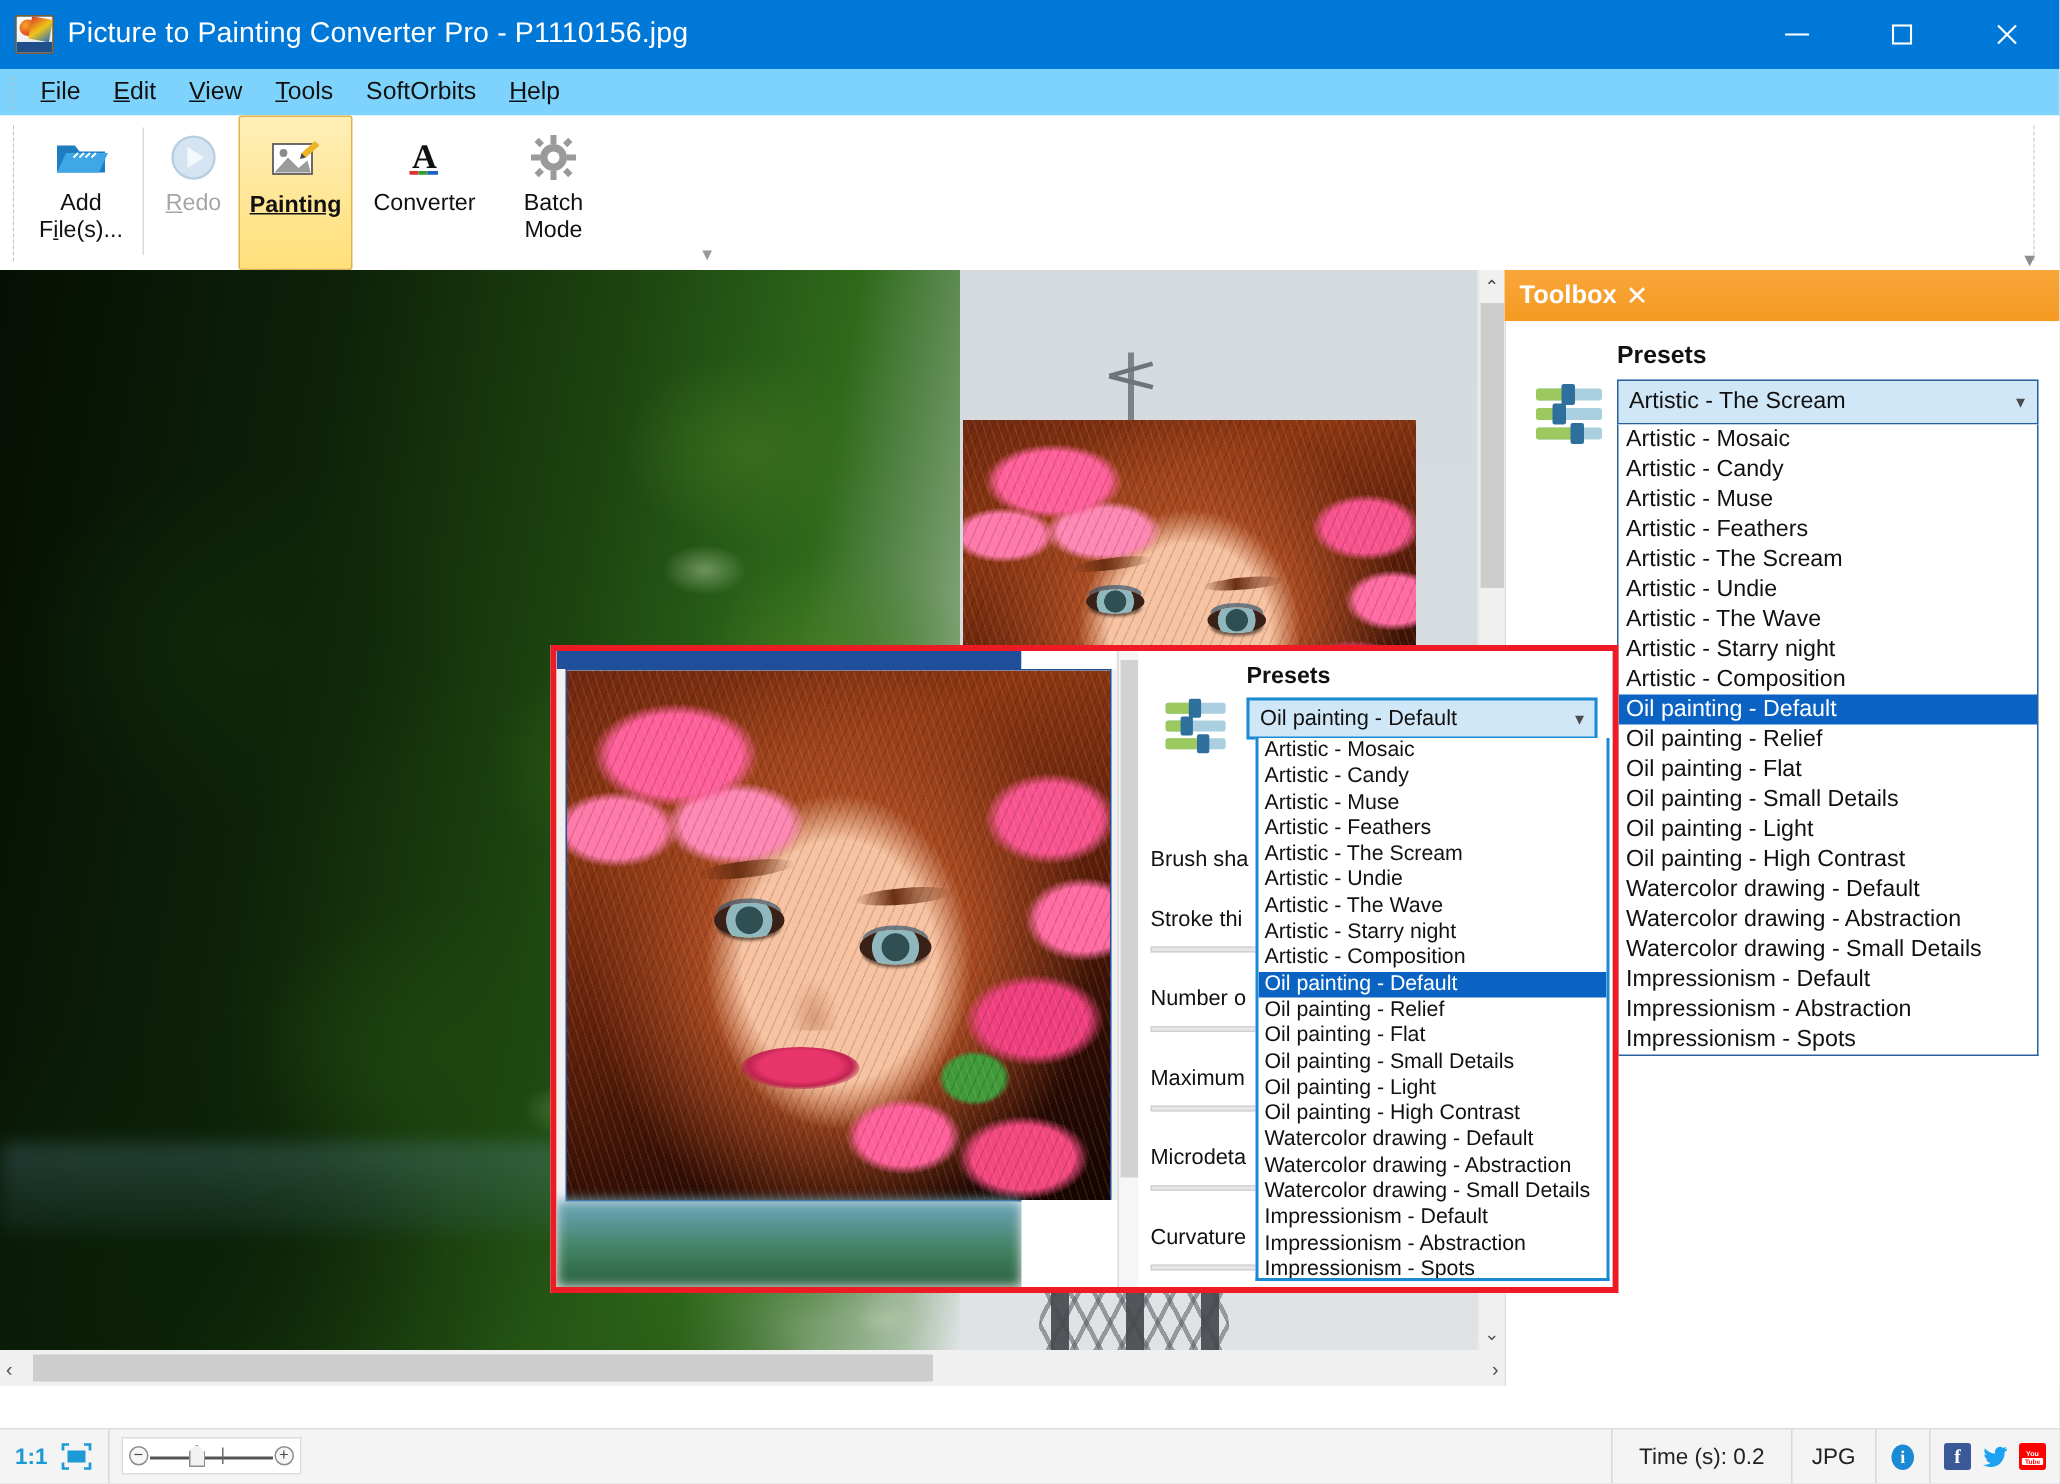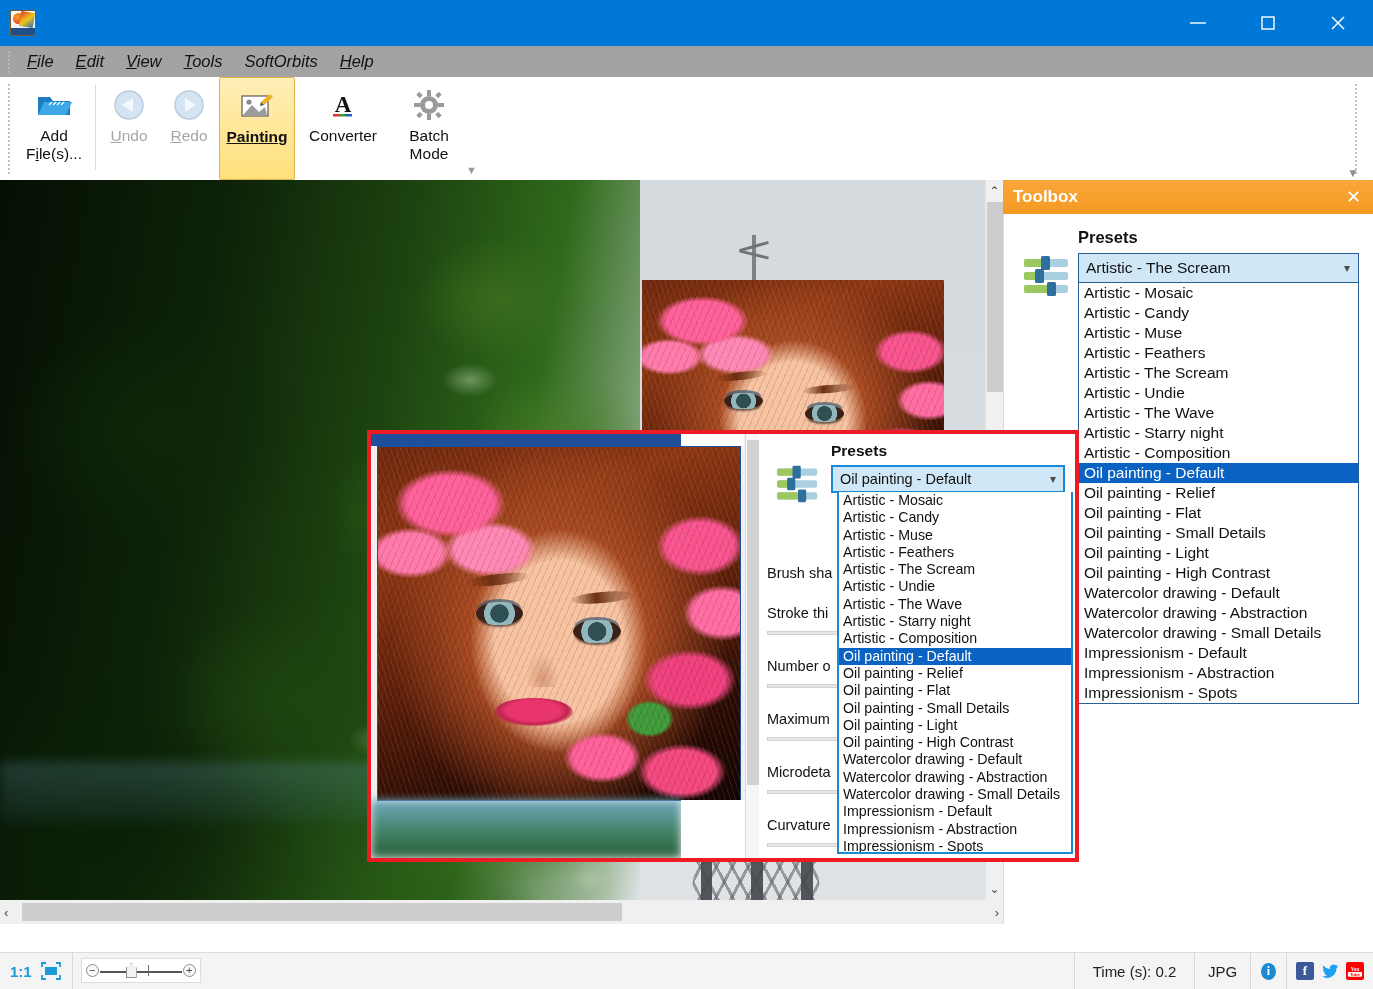"Picture to Painting Converter Pro" div.title-text { html: none -> <div>Picture to Painting Converter Pro - P1110156.jpg</div> }
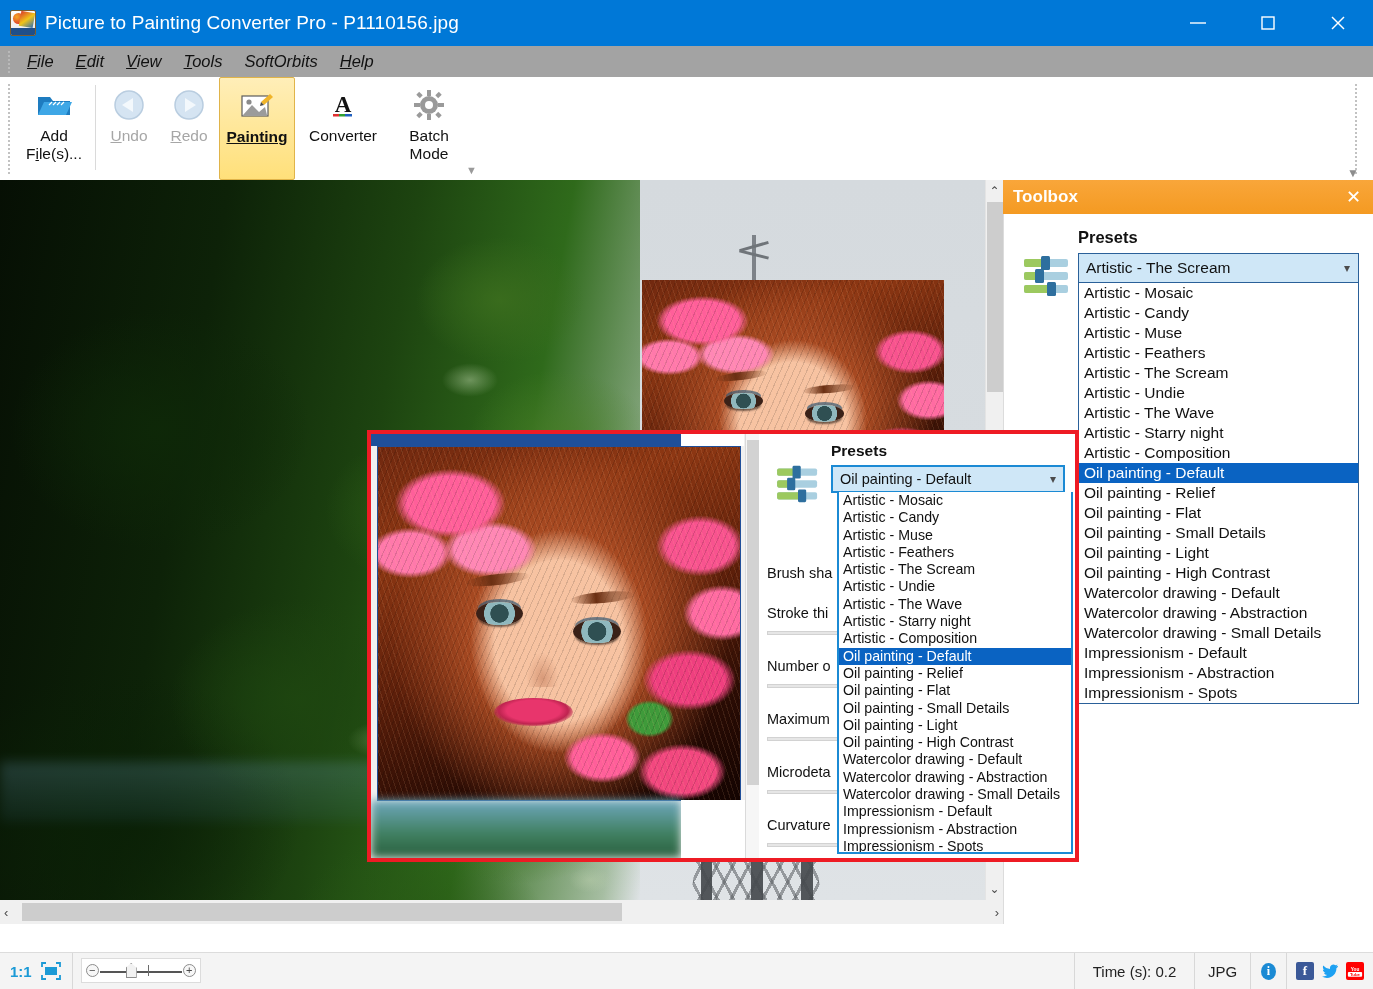"File" .menubar { background: #a3a3a3 -> #7dd3fc; font-style: italic -> none }
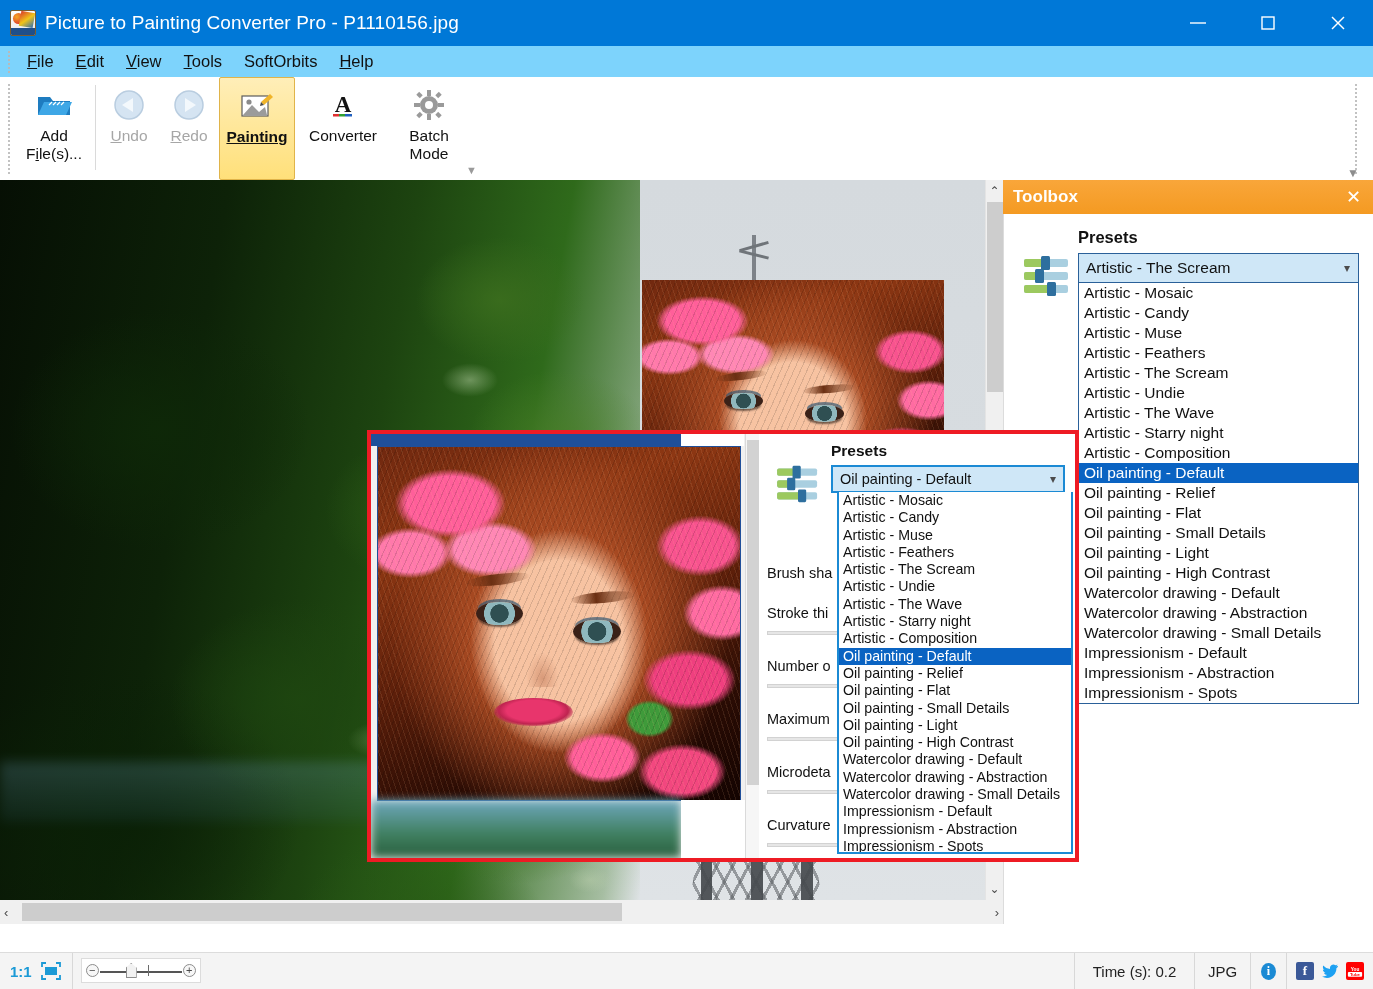"Undo" div.tbbtn { html: <div> <div> <svg> <circle></circle> <circle></circle> <path></path> </svg> </div> <div><u>U</u>ndo</div> </div> -> none }
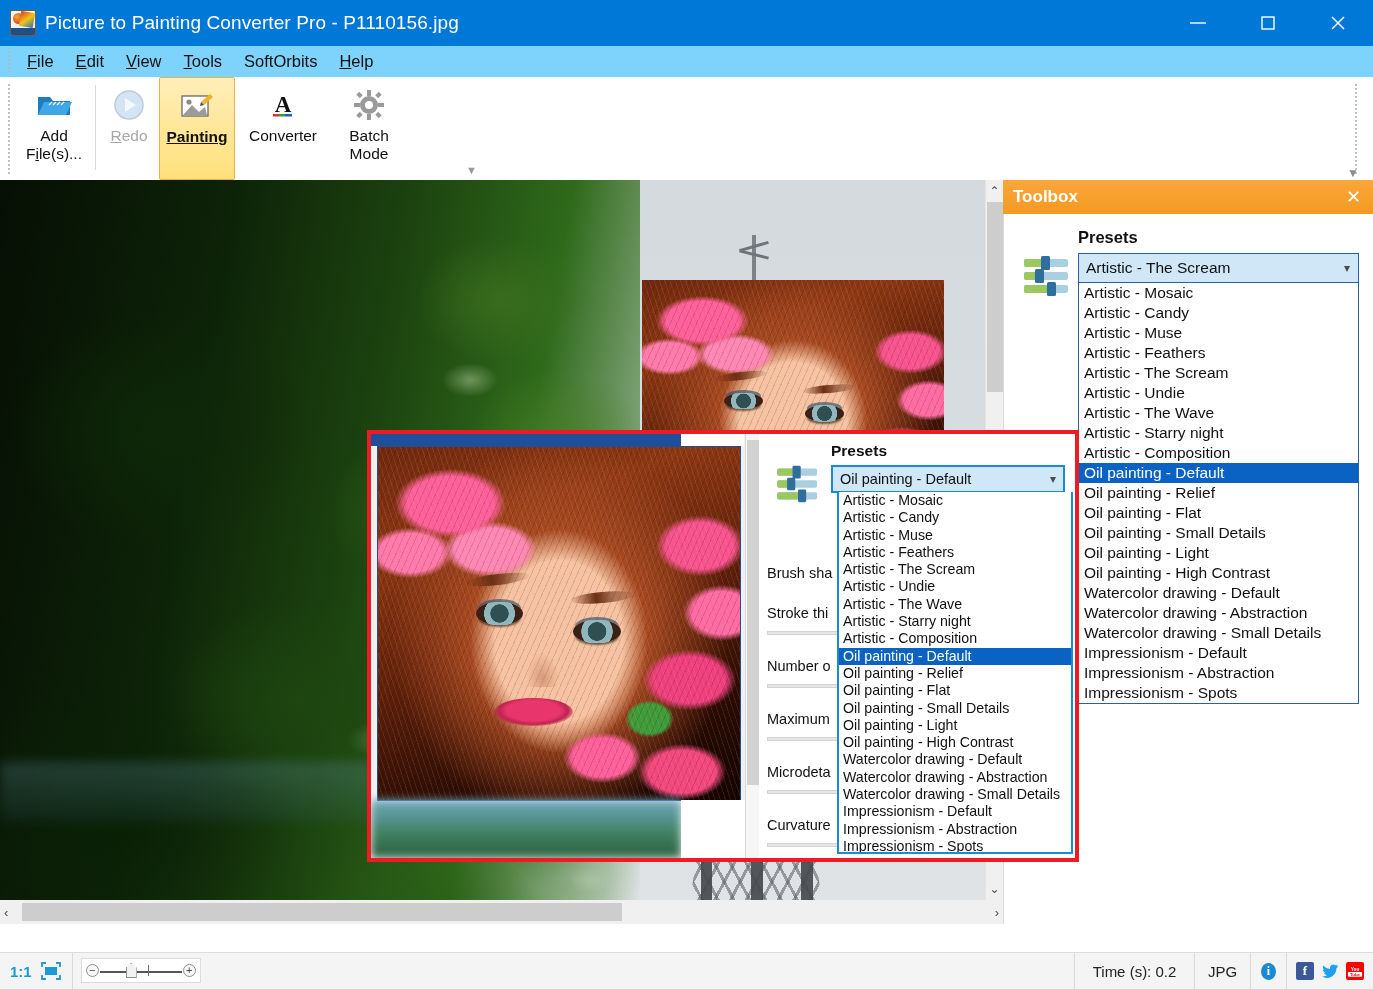"Toolbox" .toolbox-header { gap: 25px -> none; justify-content: space-between -> none }
